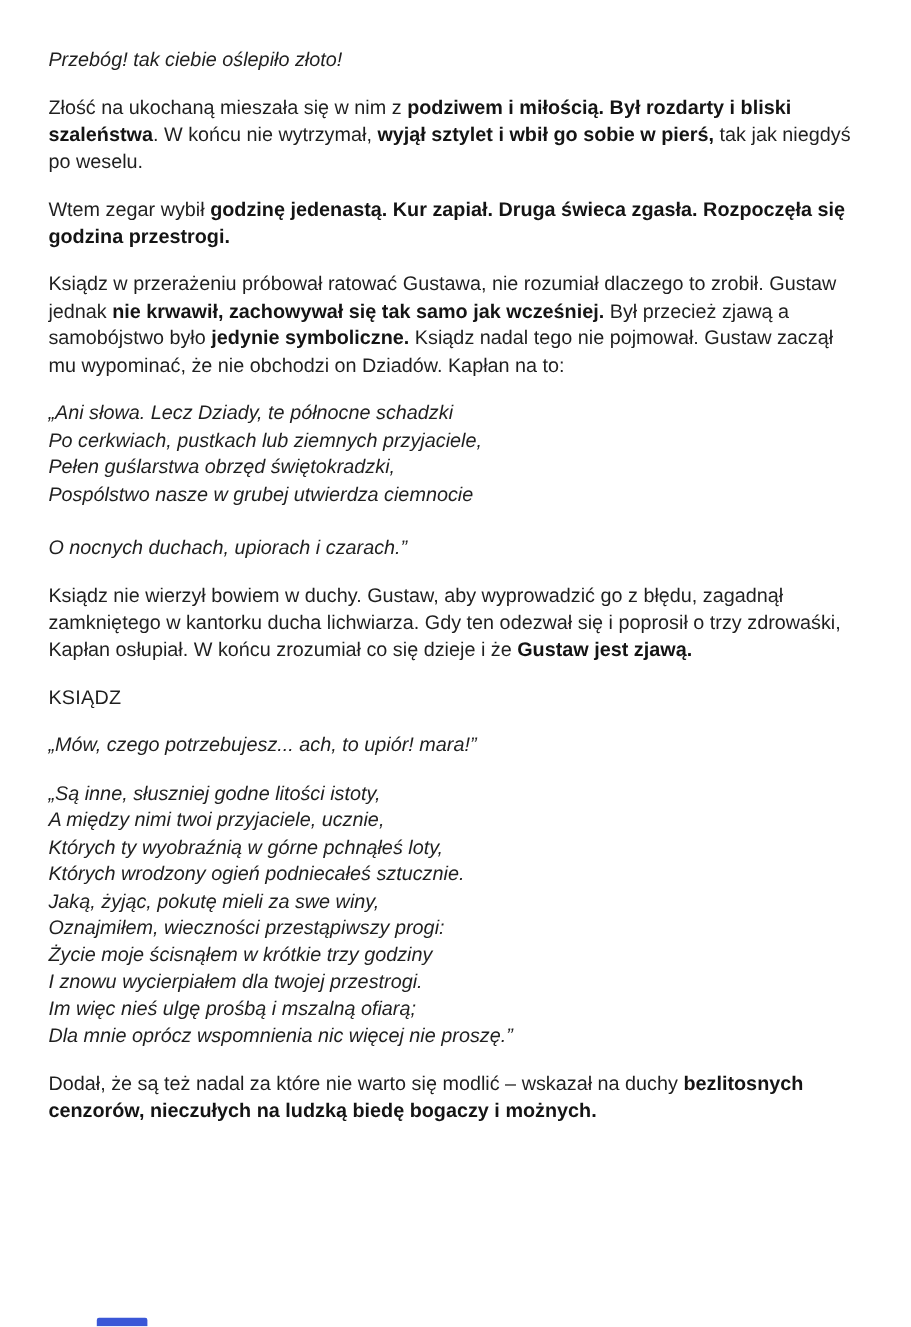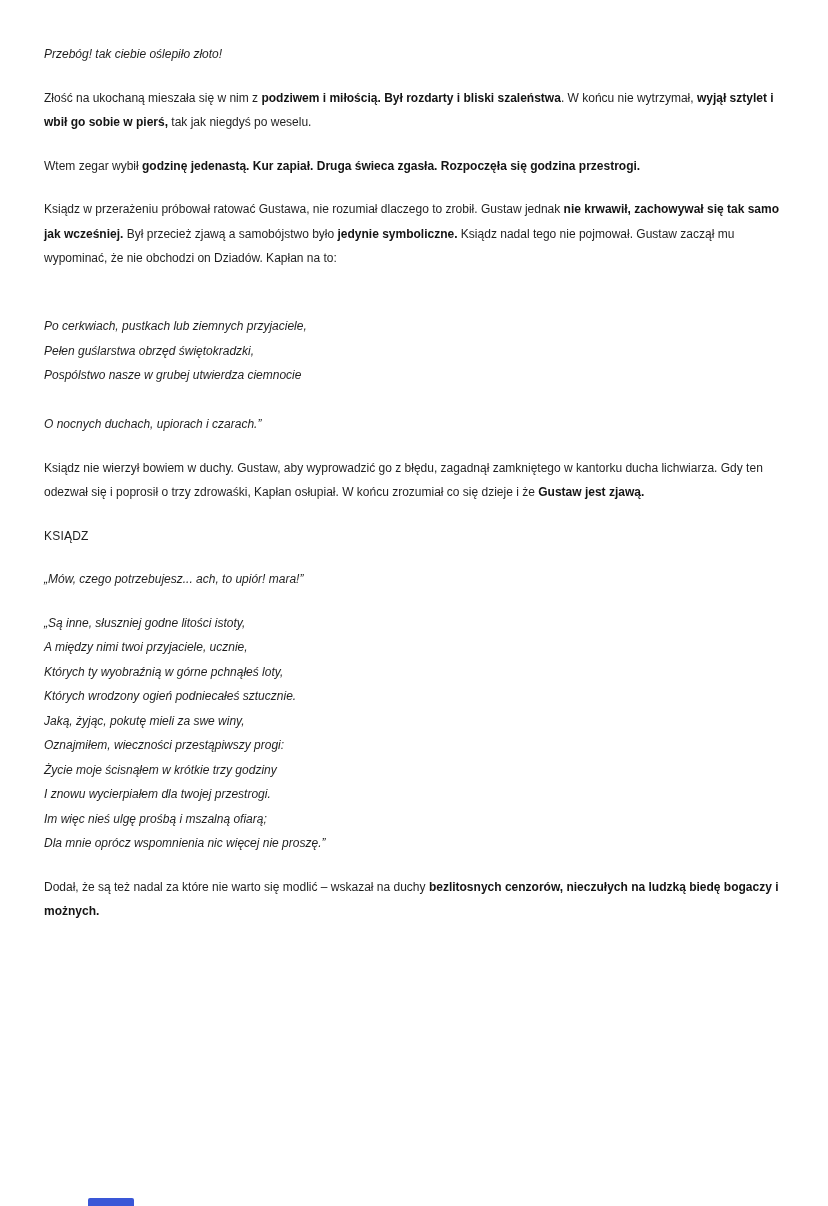"Przebóg! tak ciebie oślepiło złoto!" .content p { font-size: 12px -> 18px }
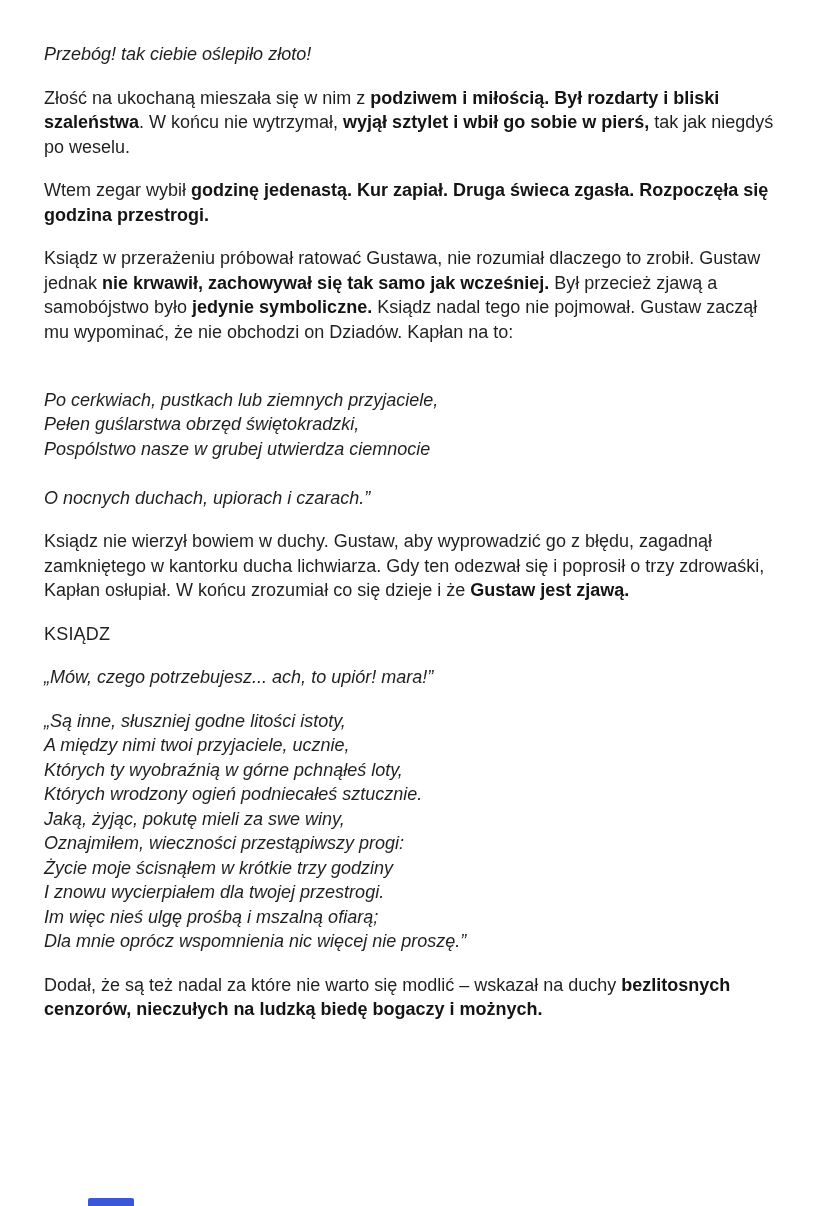"„Ani słowa. Lecz Dziady, te" span { html: none -> <span>„Ani słowa. Lecz Dziady, te północne schadzki</span> }
